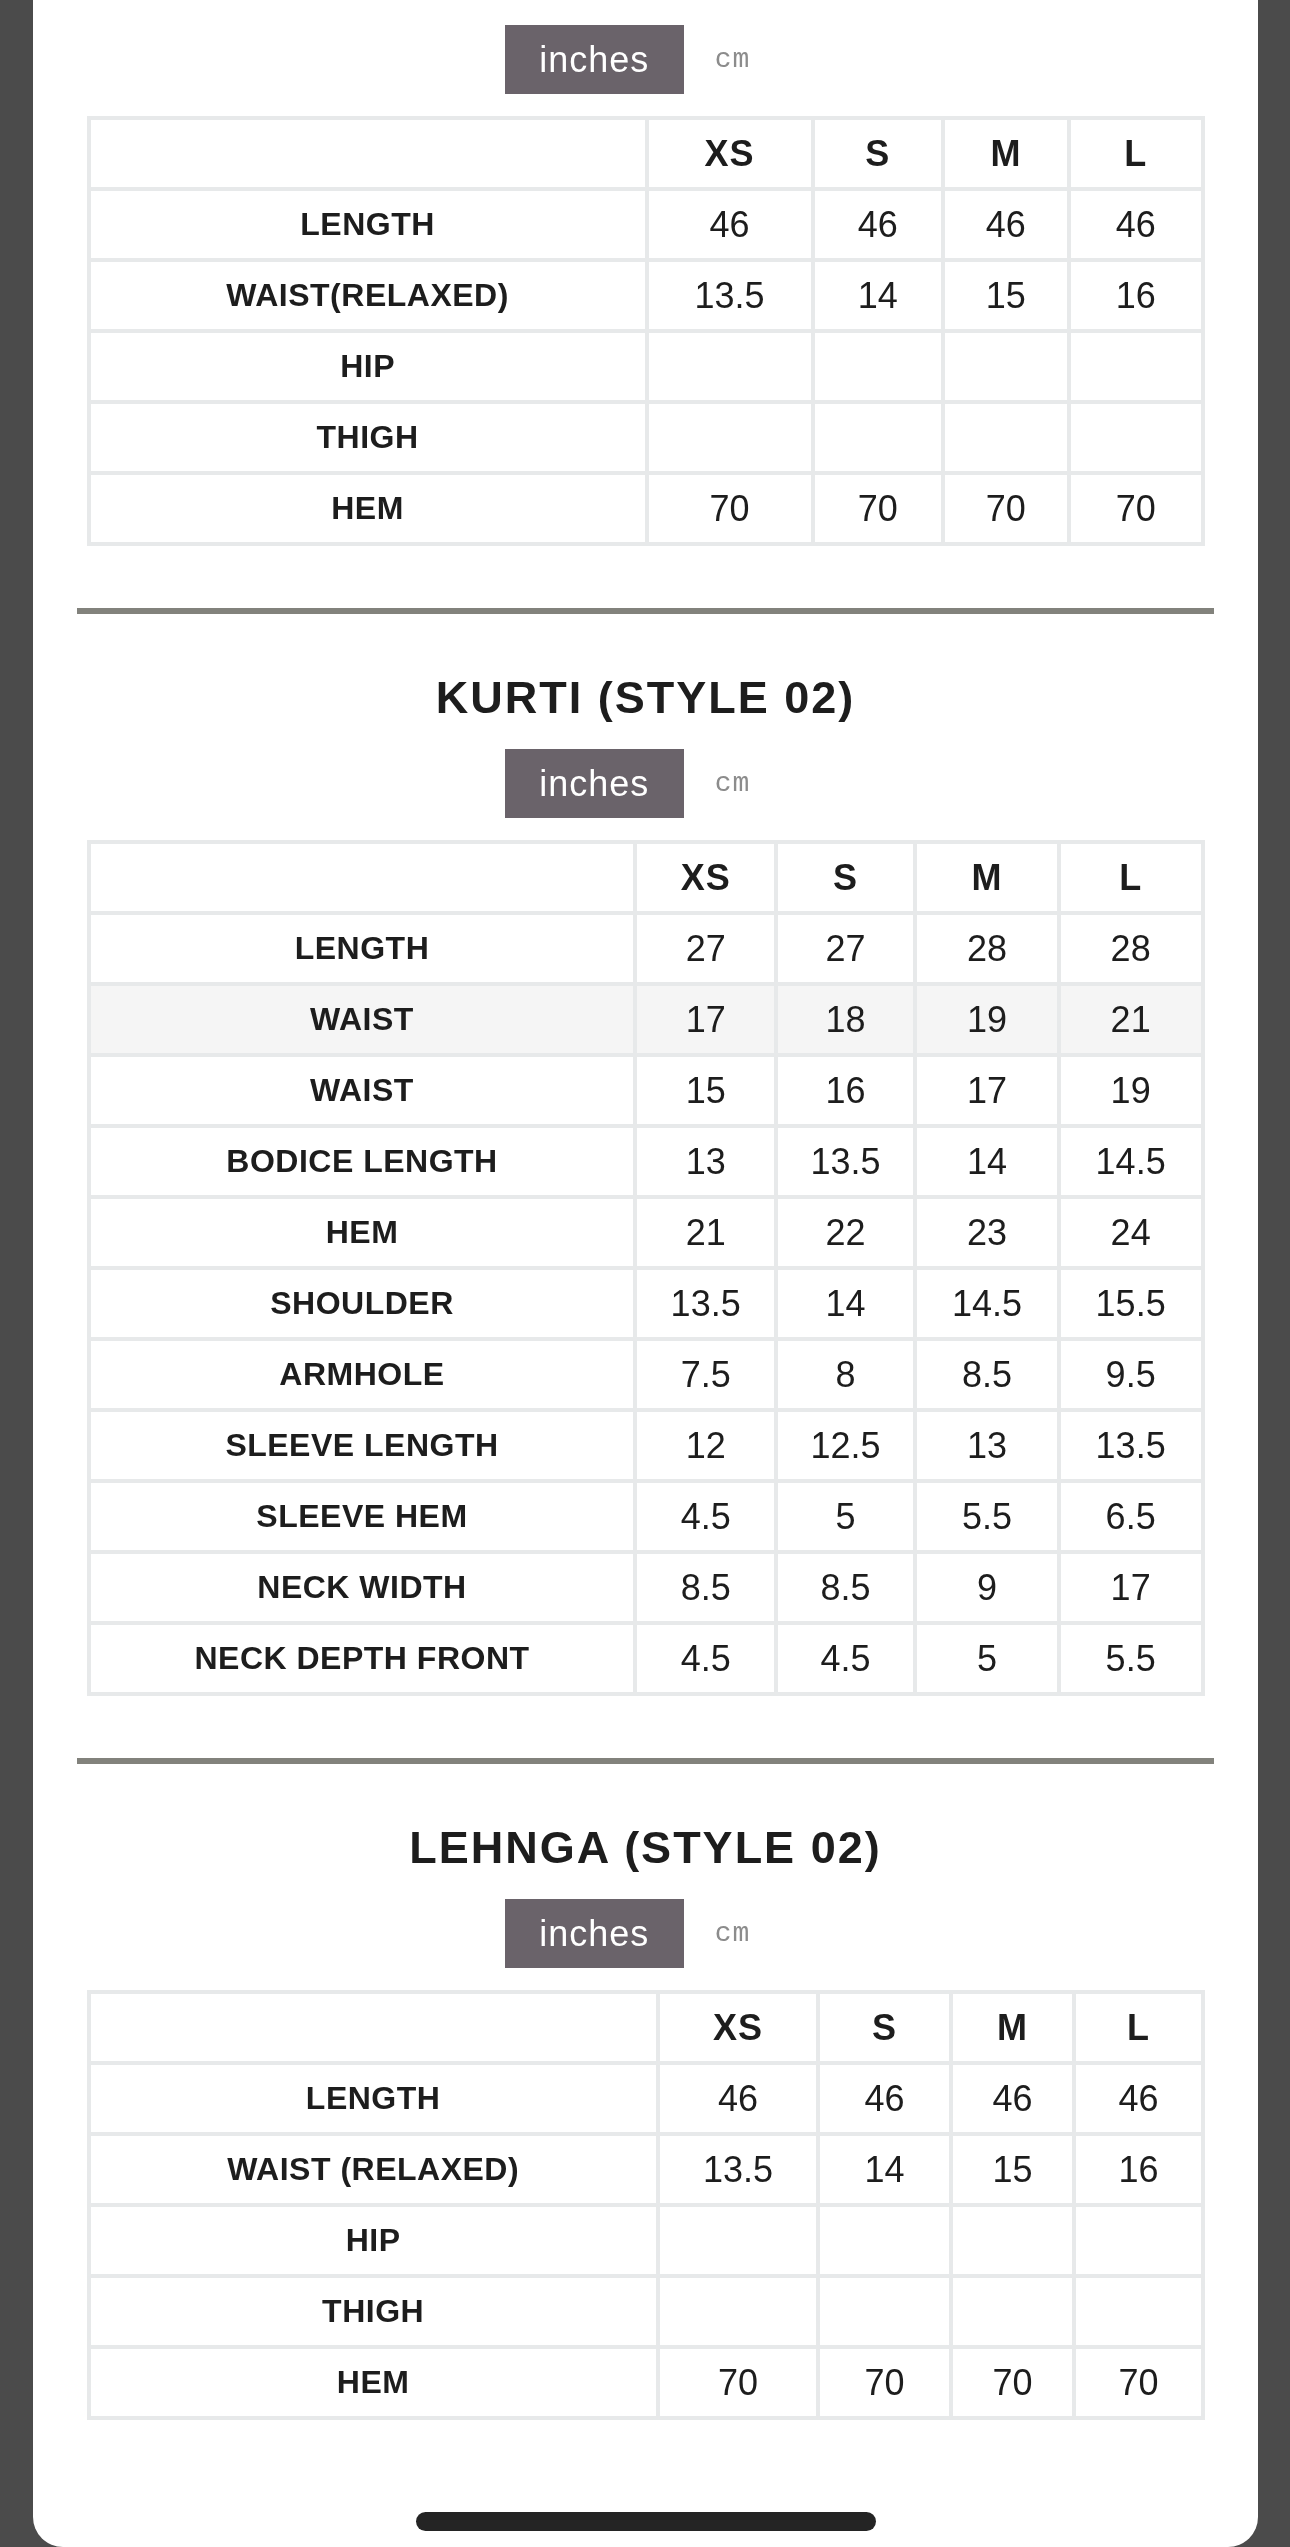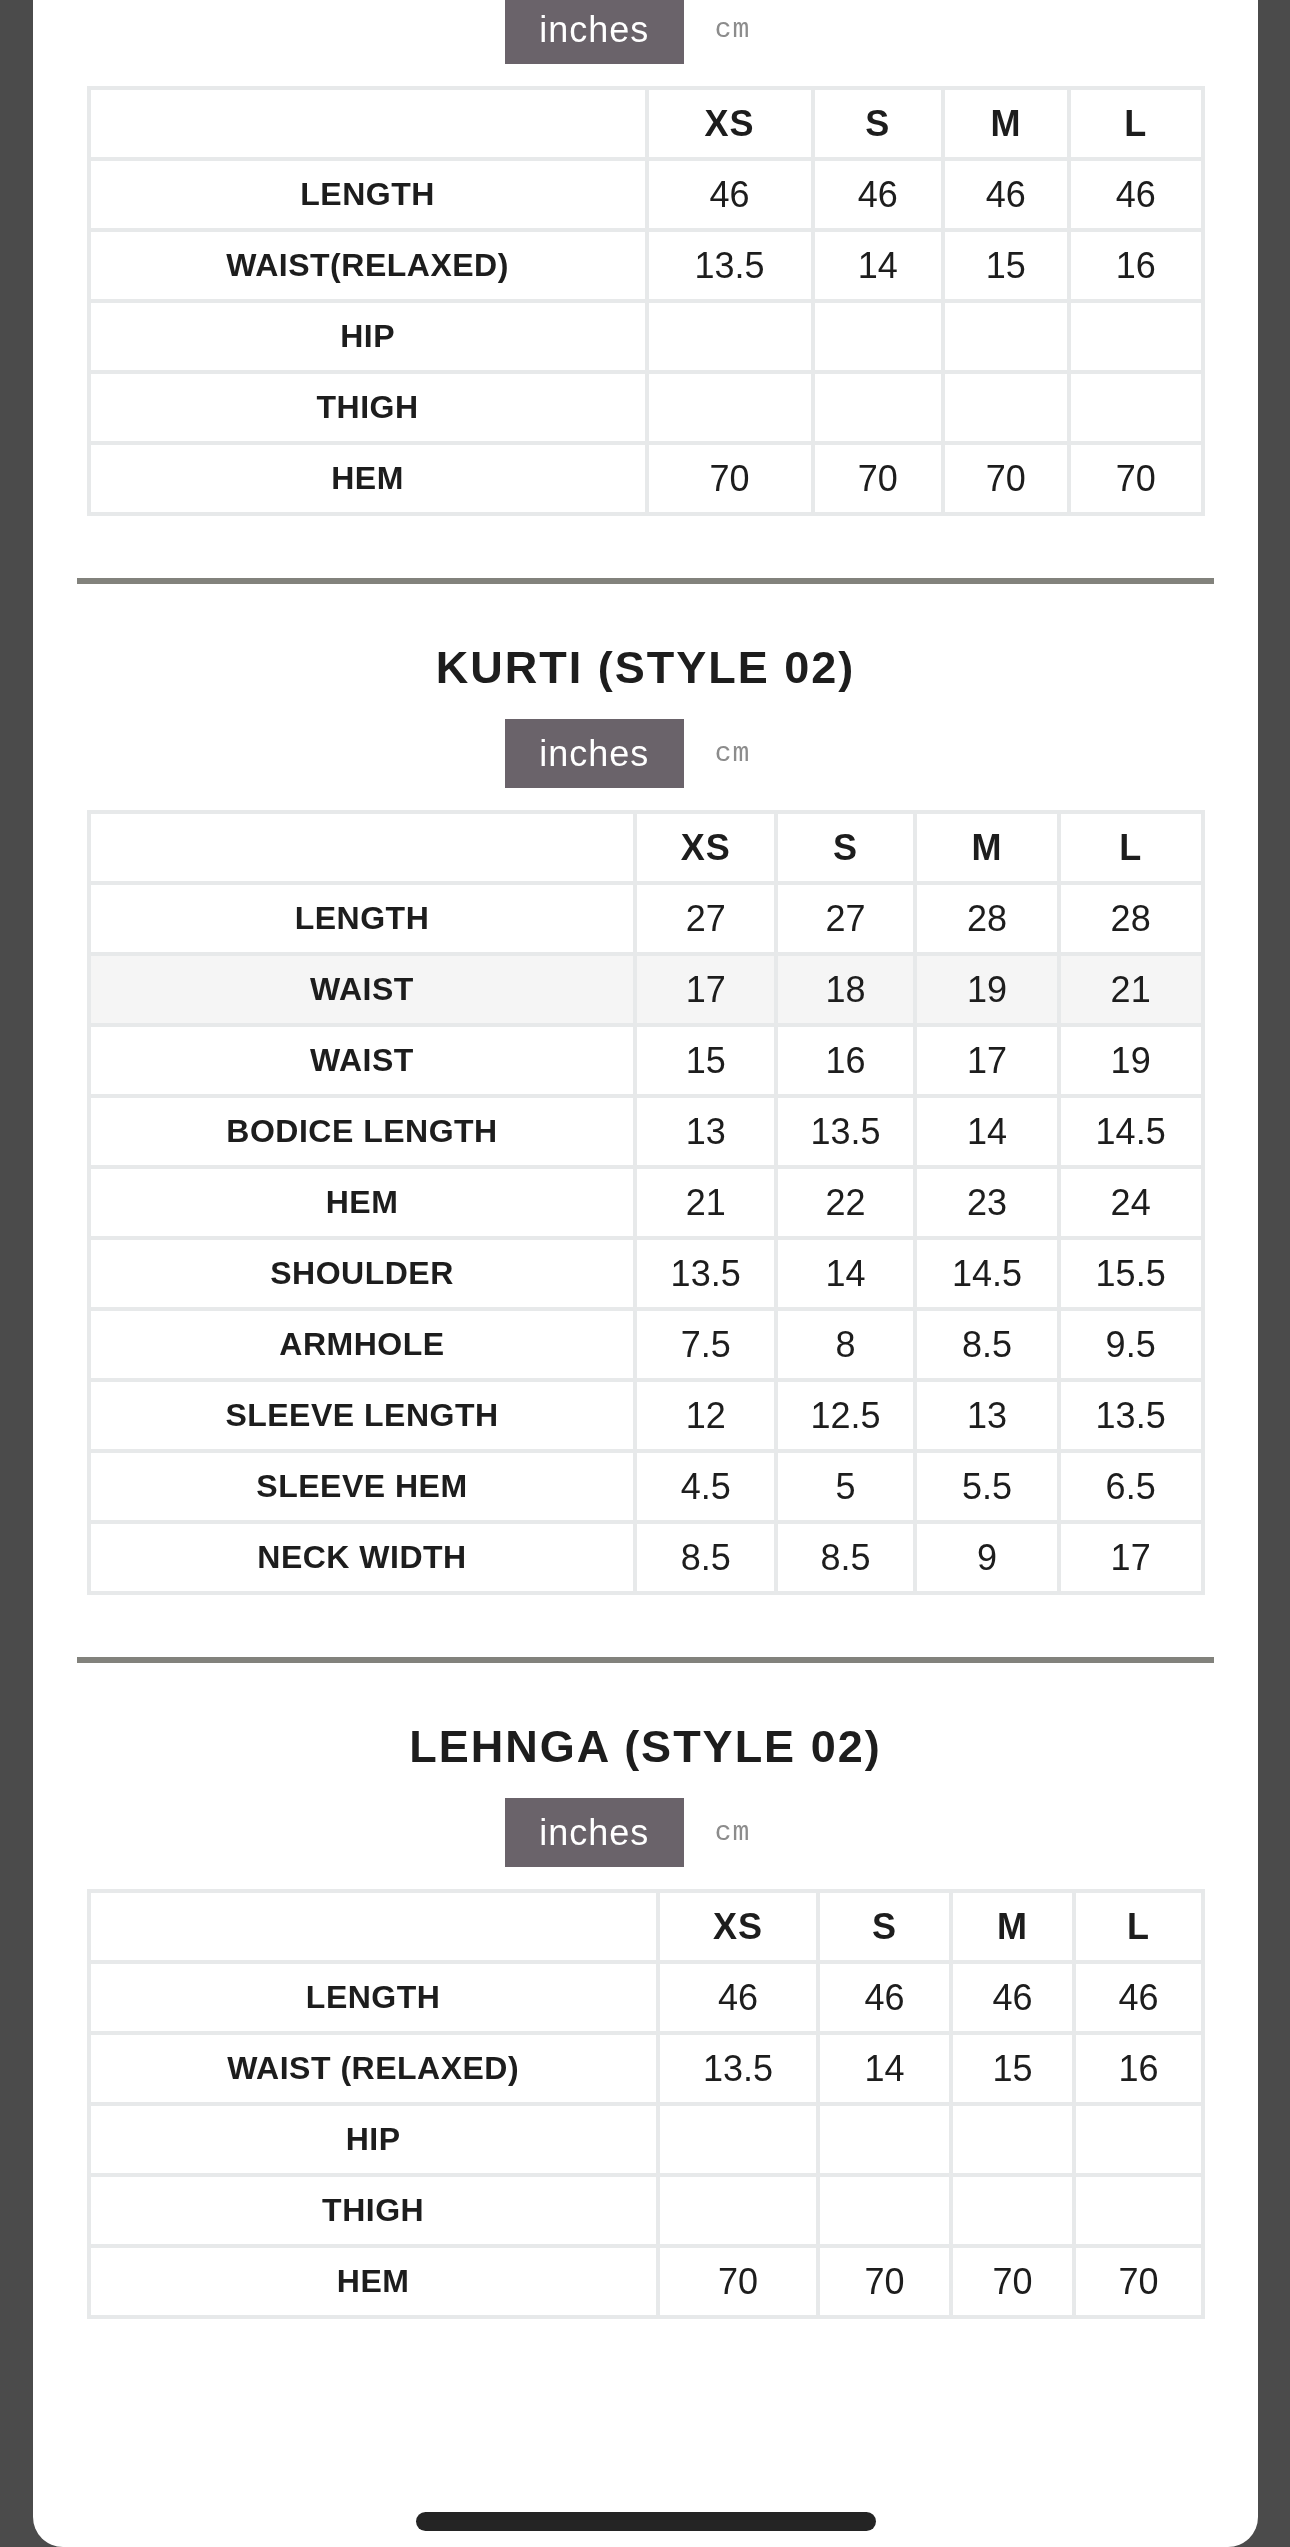"inches" .content { margin-top: none -> 30px }
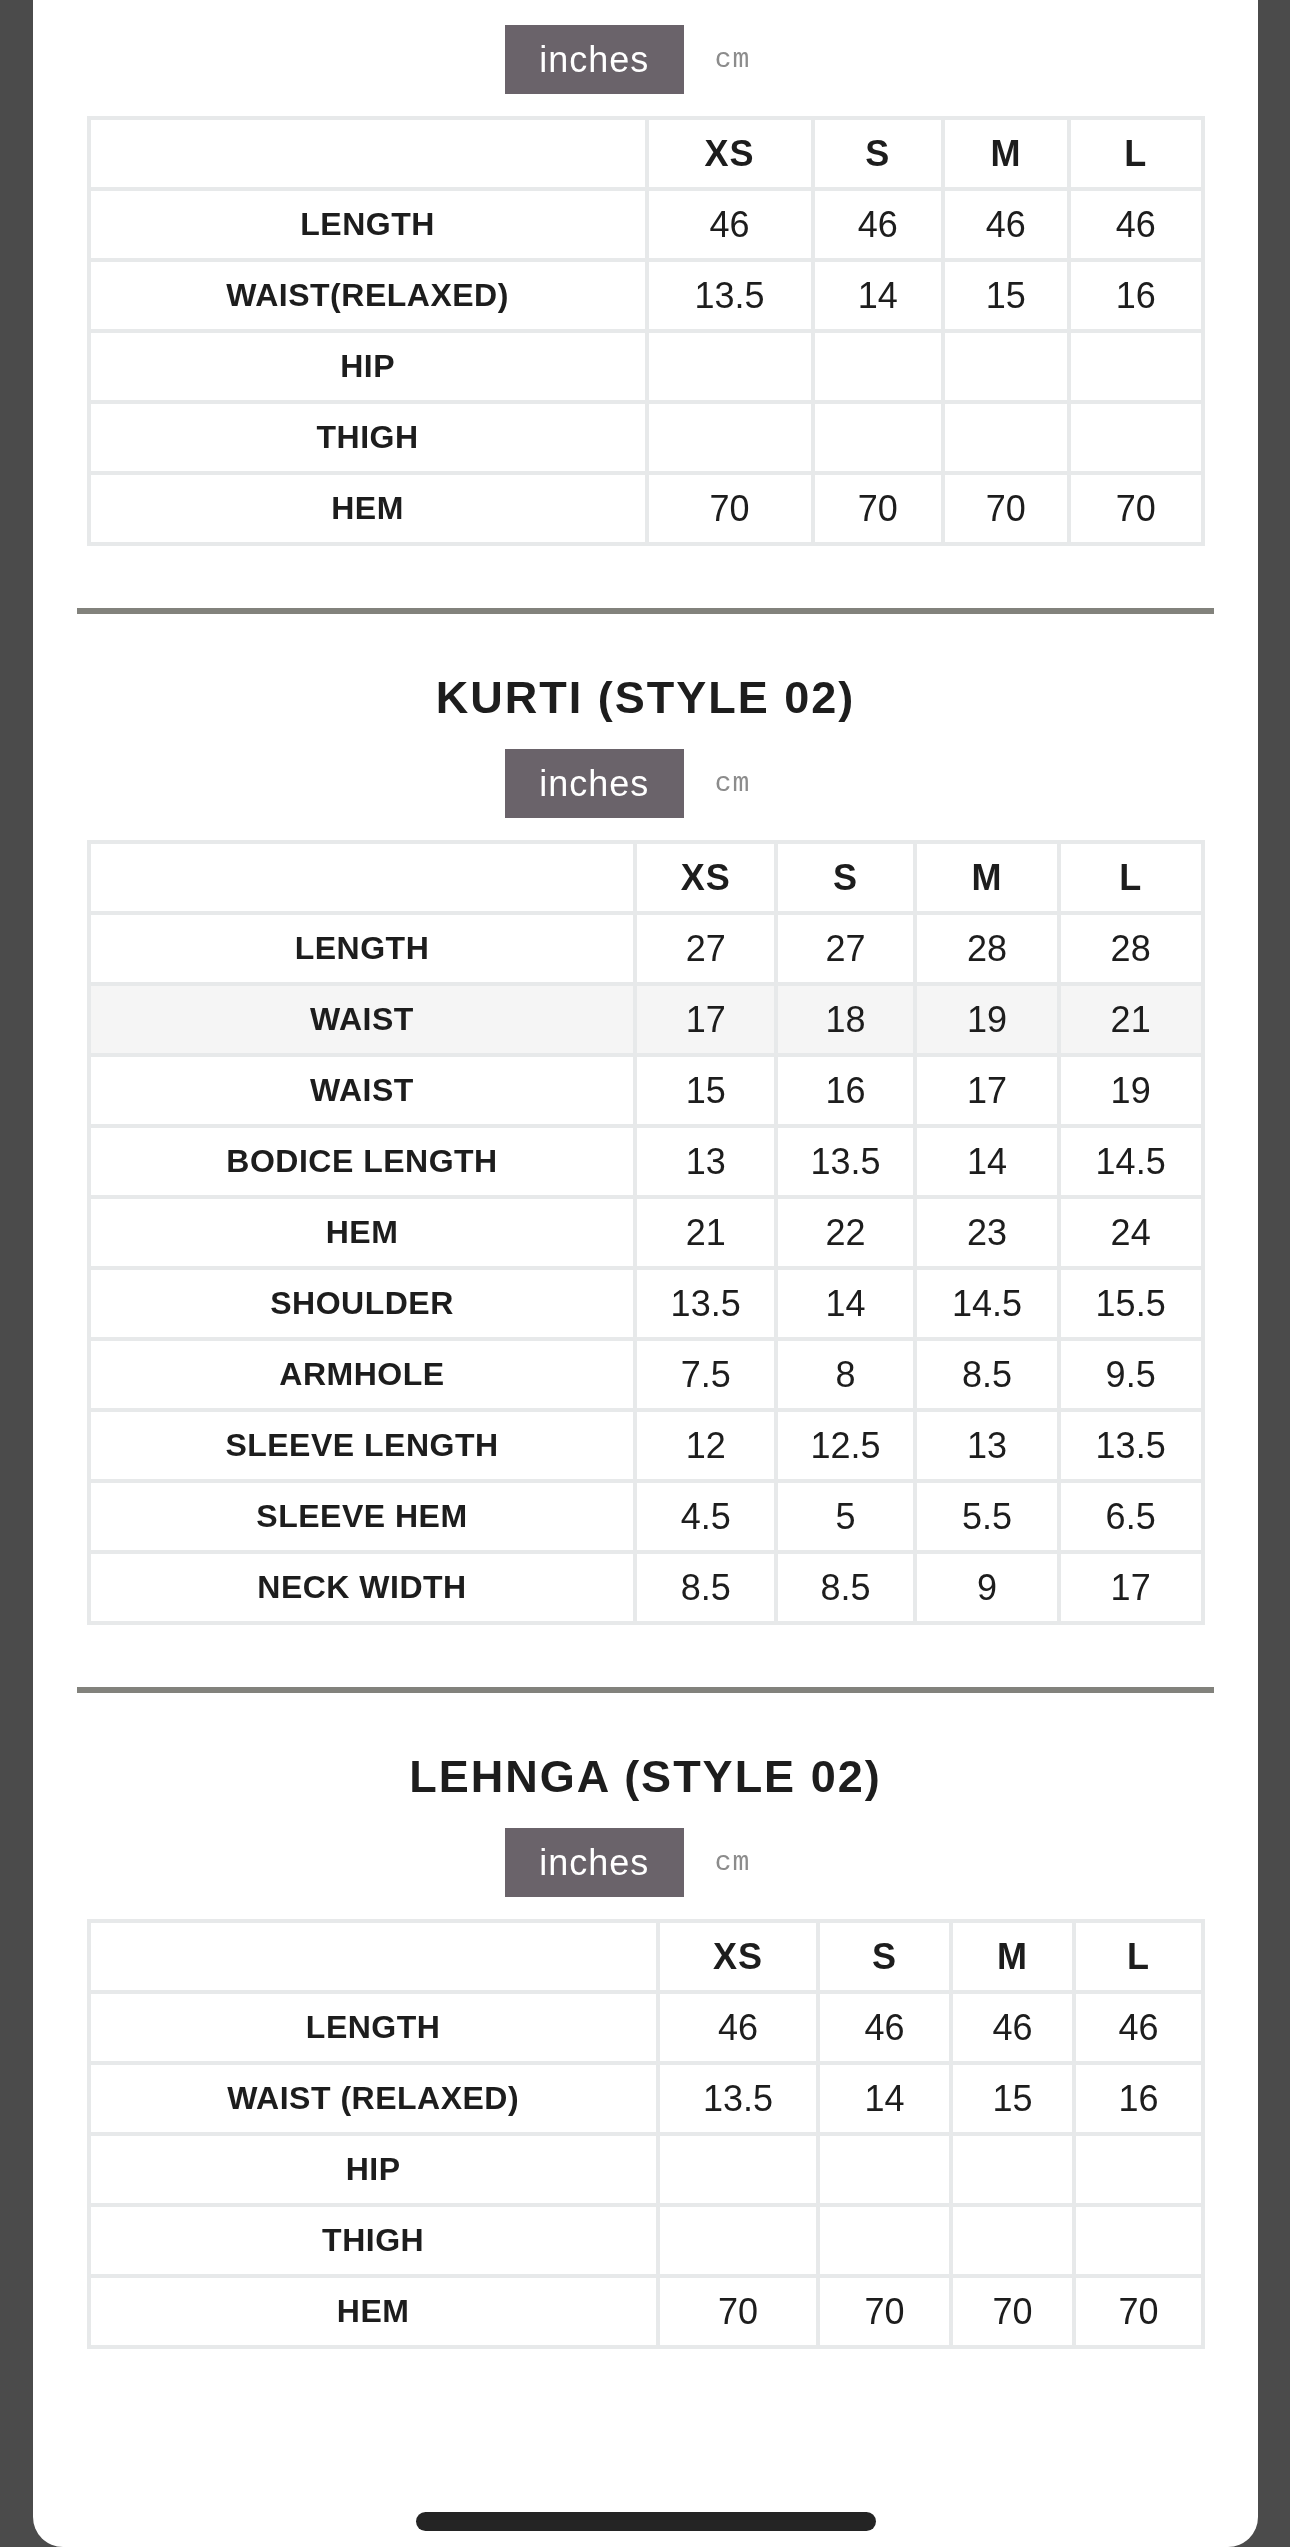"NECK DEPTH FRONT" tr { html: none -> <tr> <td>NECK DEPTH FRONT</td> <td>4.5</td> <td>4.5</td> <td>5</td> <td>5.5</td> </tr> }
